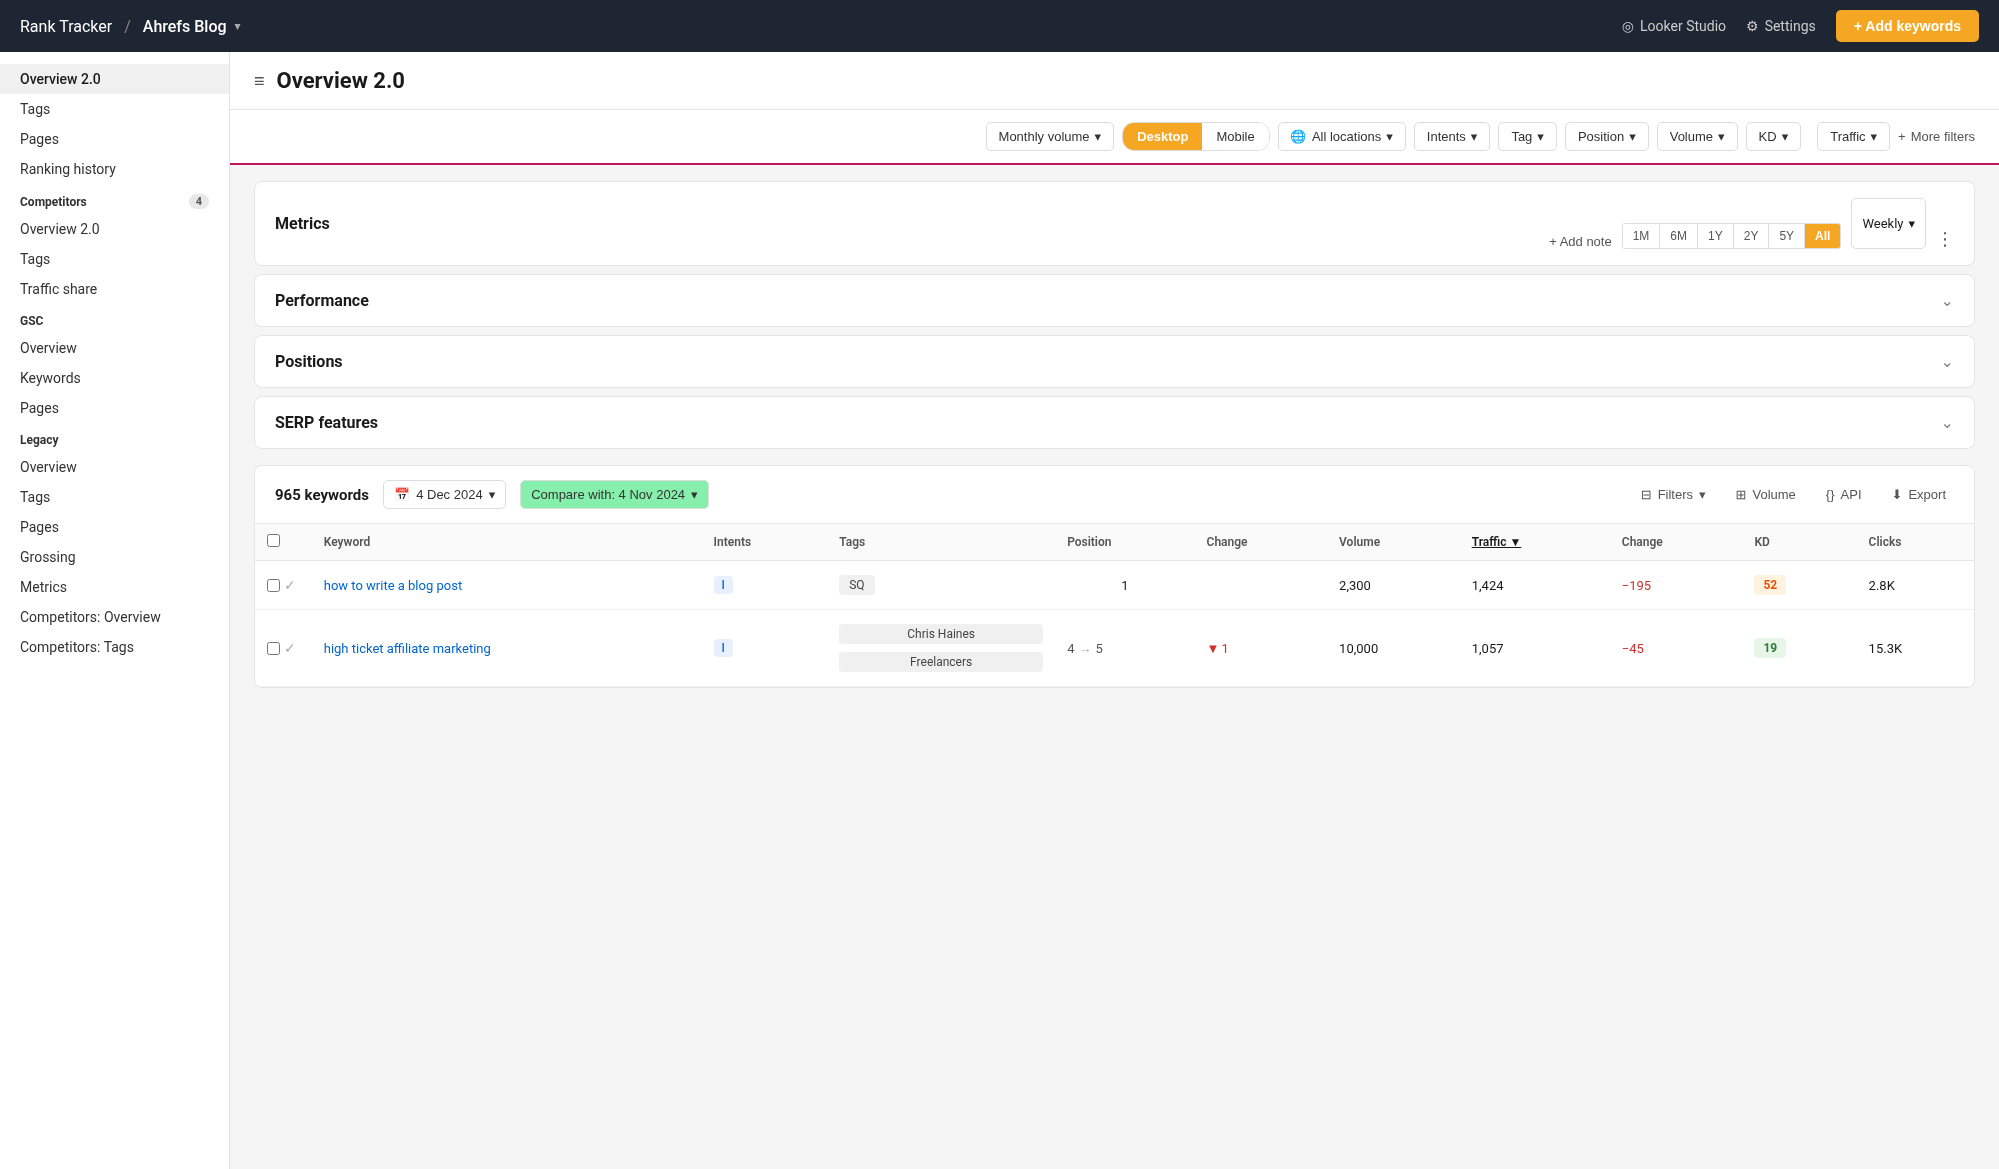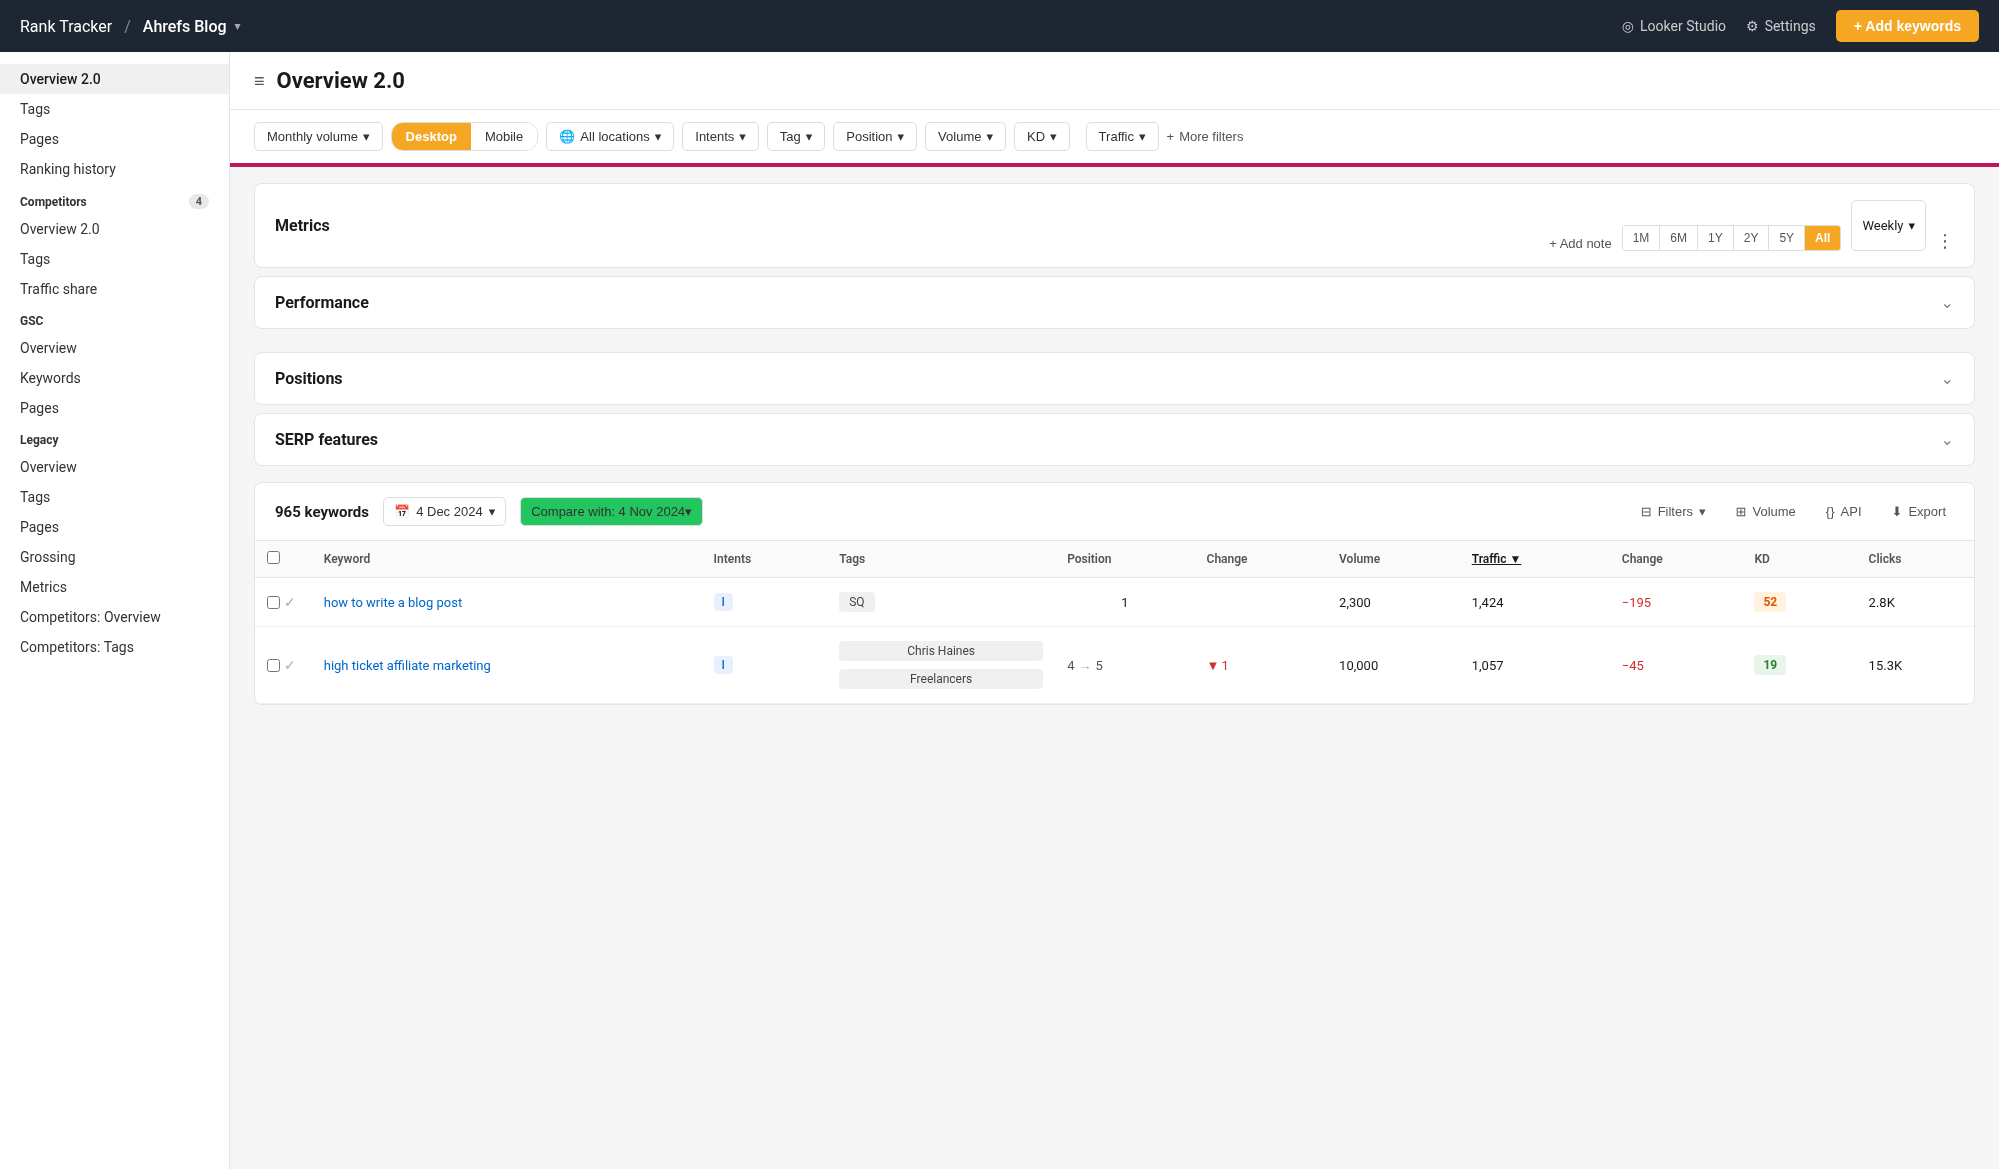"Monthly volume" .filter-bar { border-bottom: 4px solid #be185d -> 2px solid #be185d; justify-content: none -> flex-end }
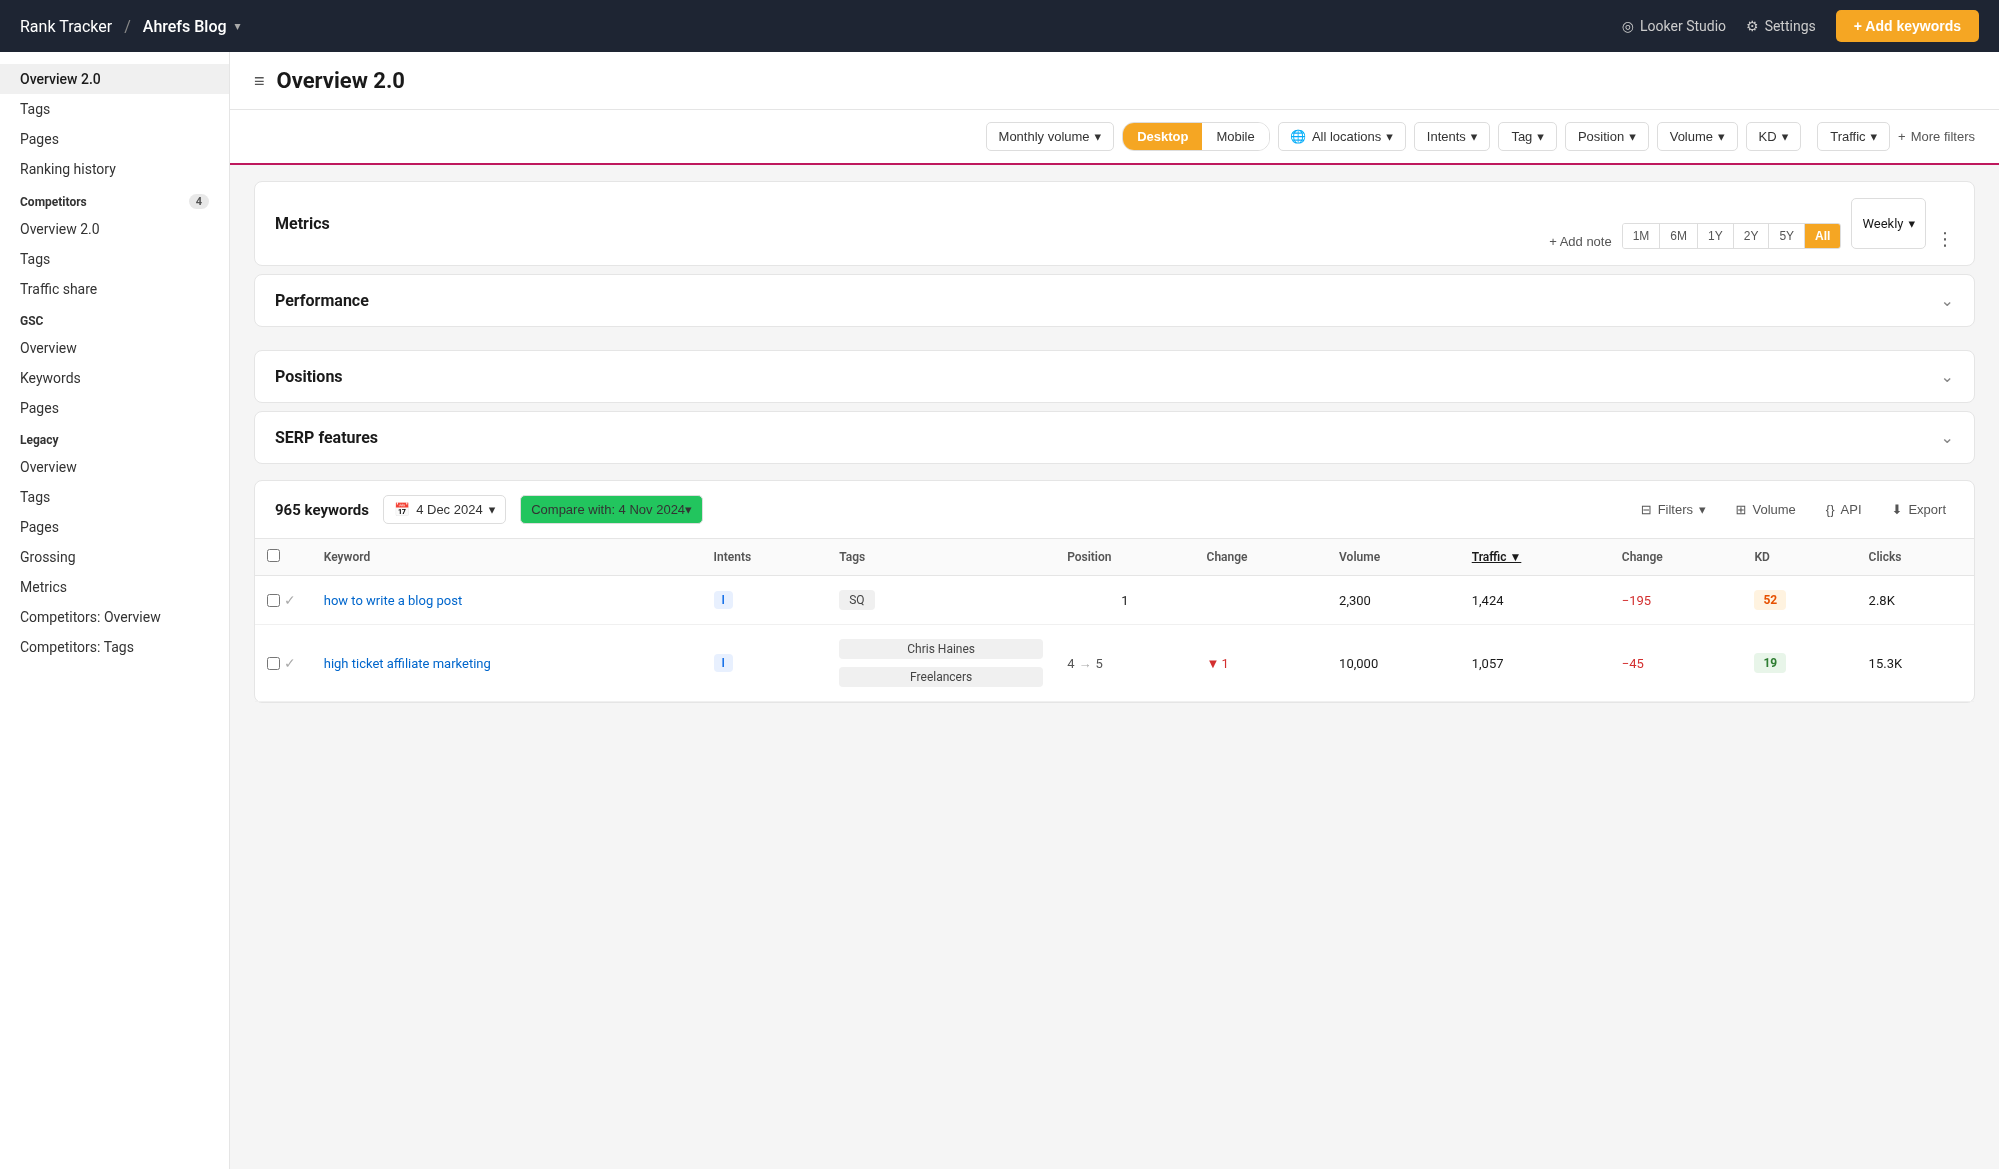"Positions" div.section-card { margin-top: 23px -> 8px }
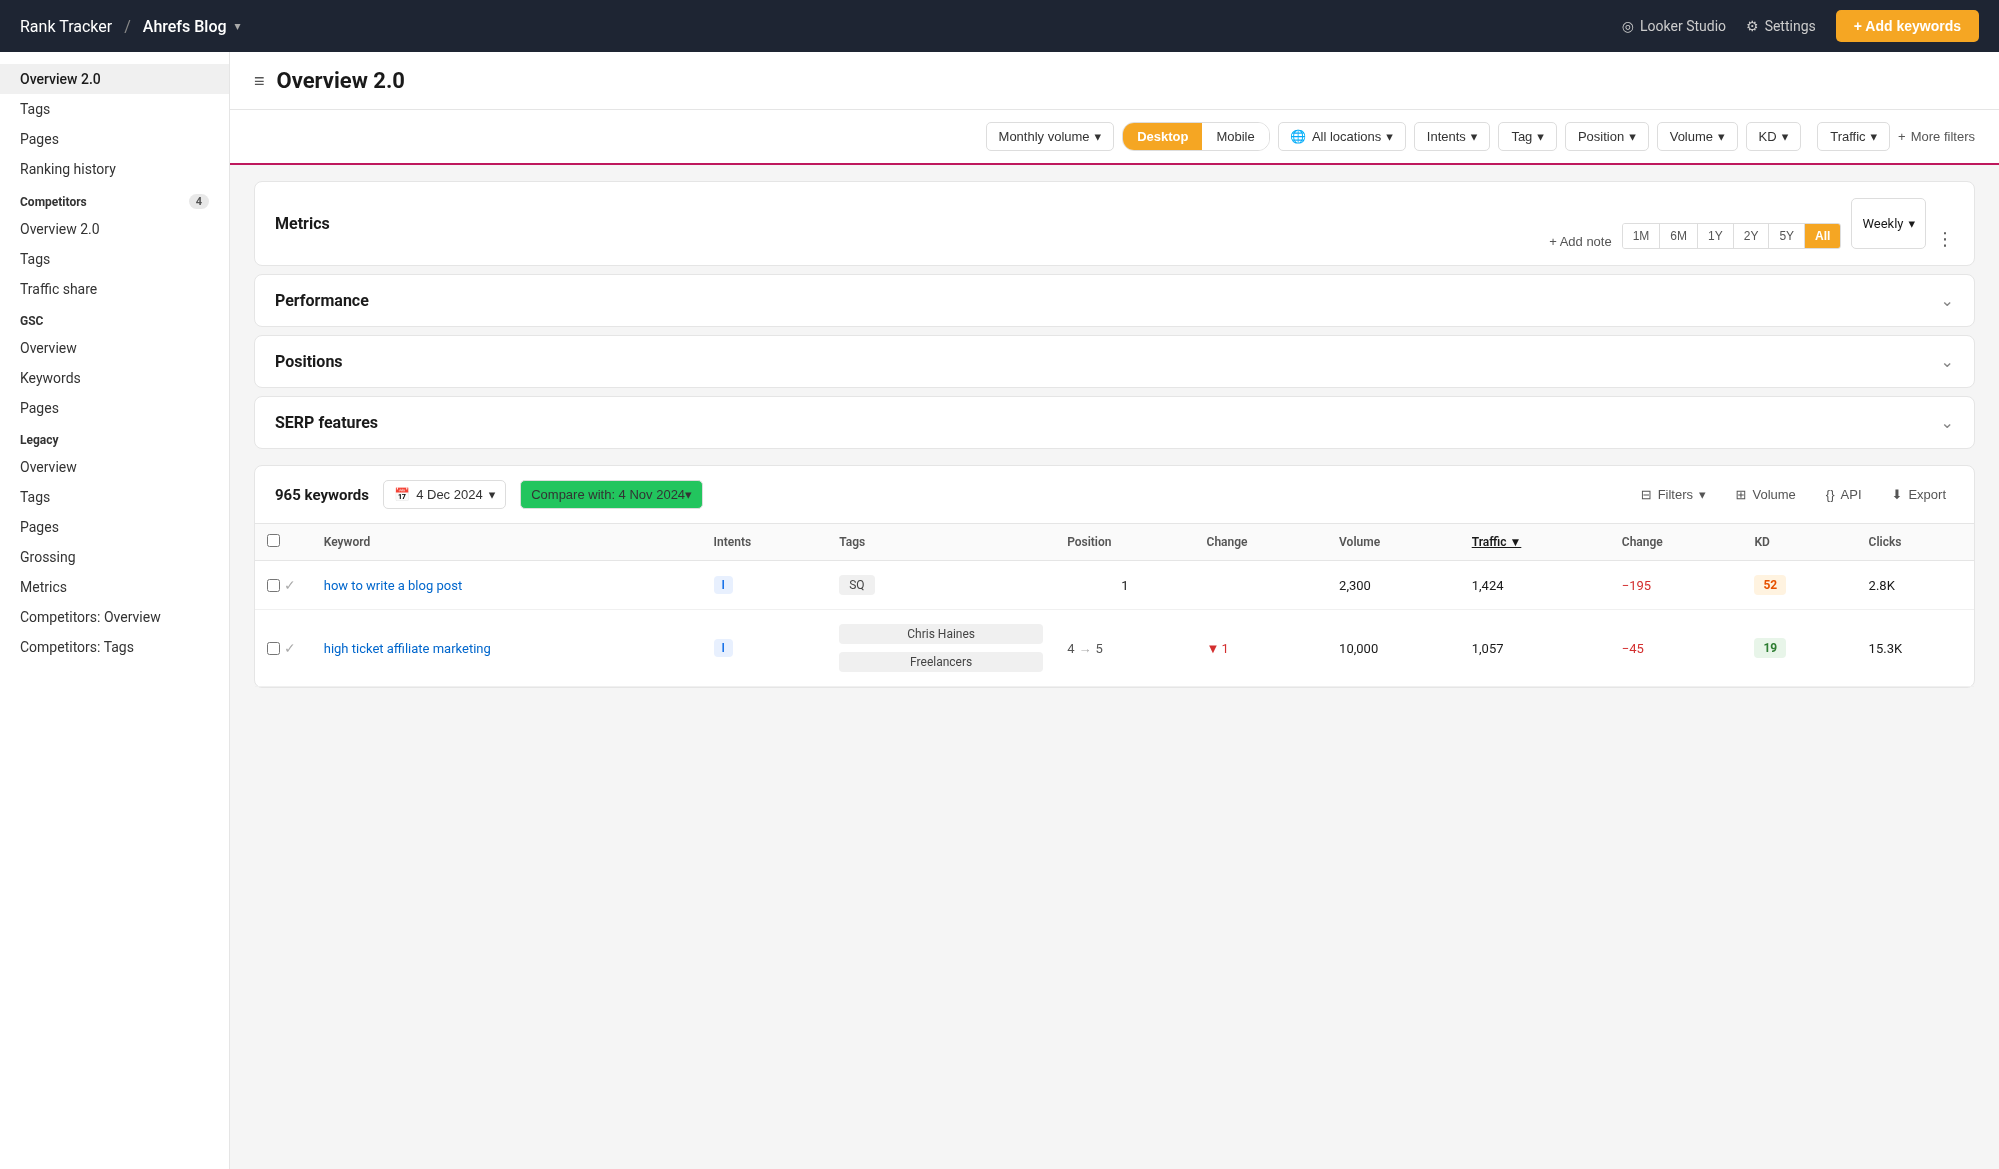"Compare with: 4 Nov 2024" .compare-btn { background: #22c55e -> #86efac; gap: none -> 6px }
